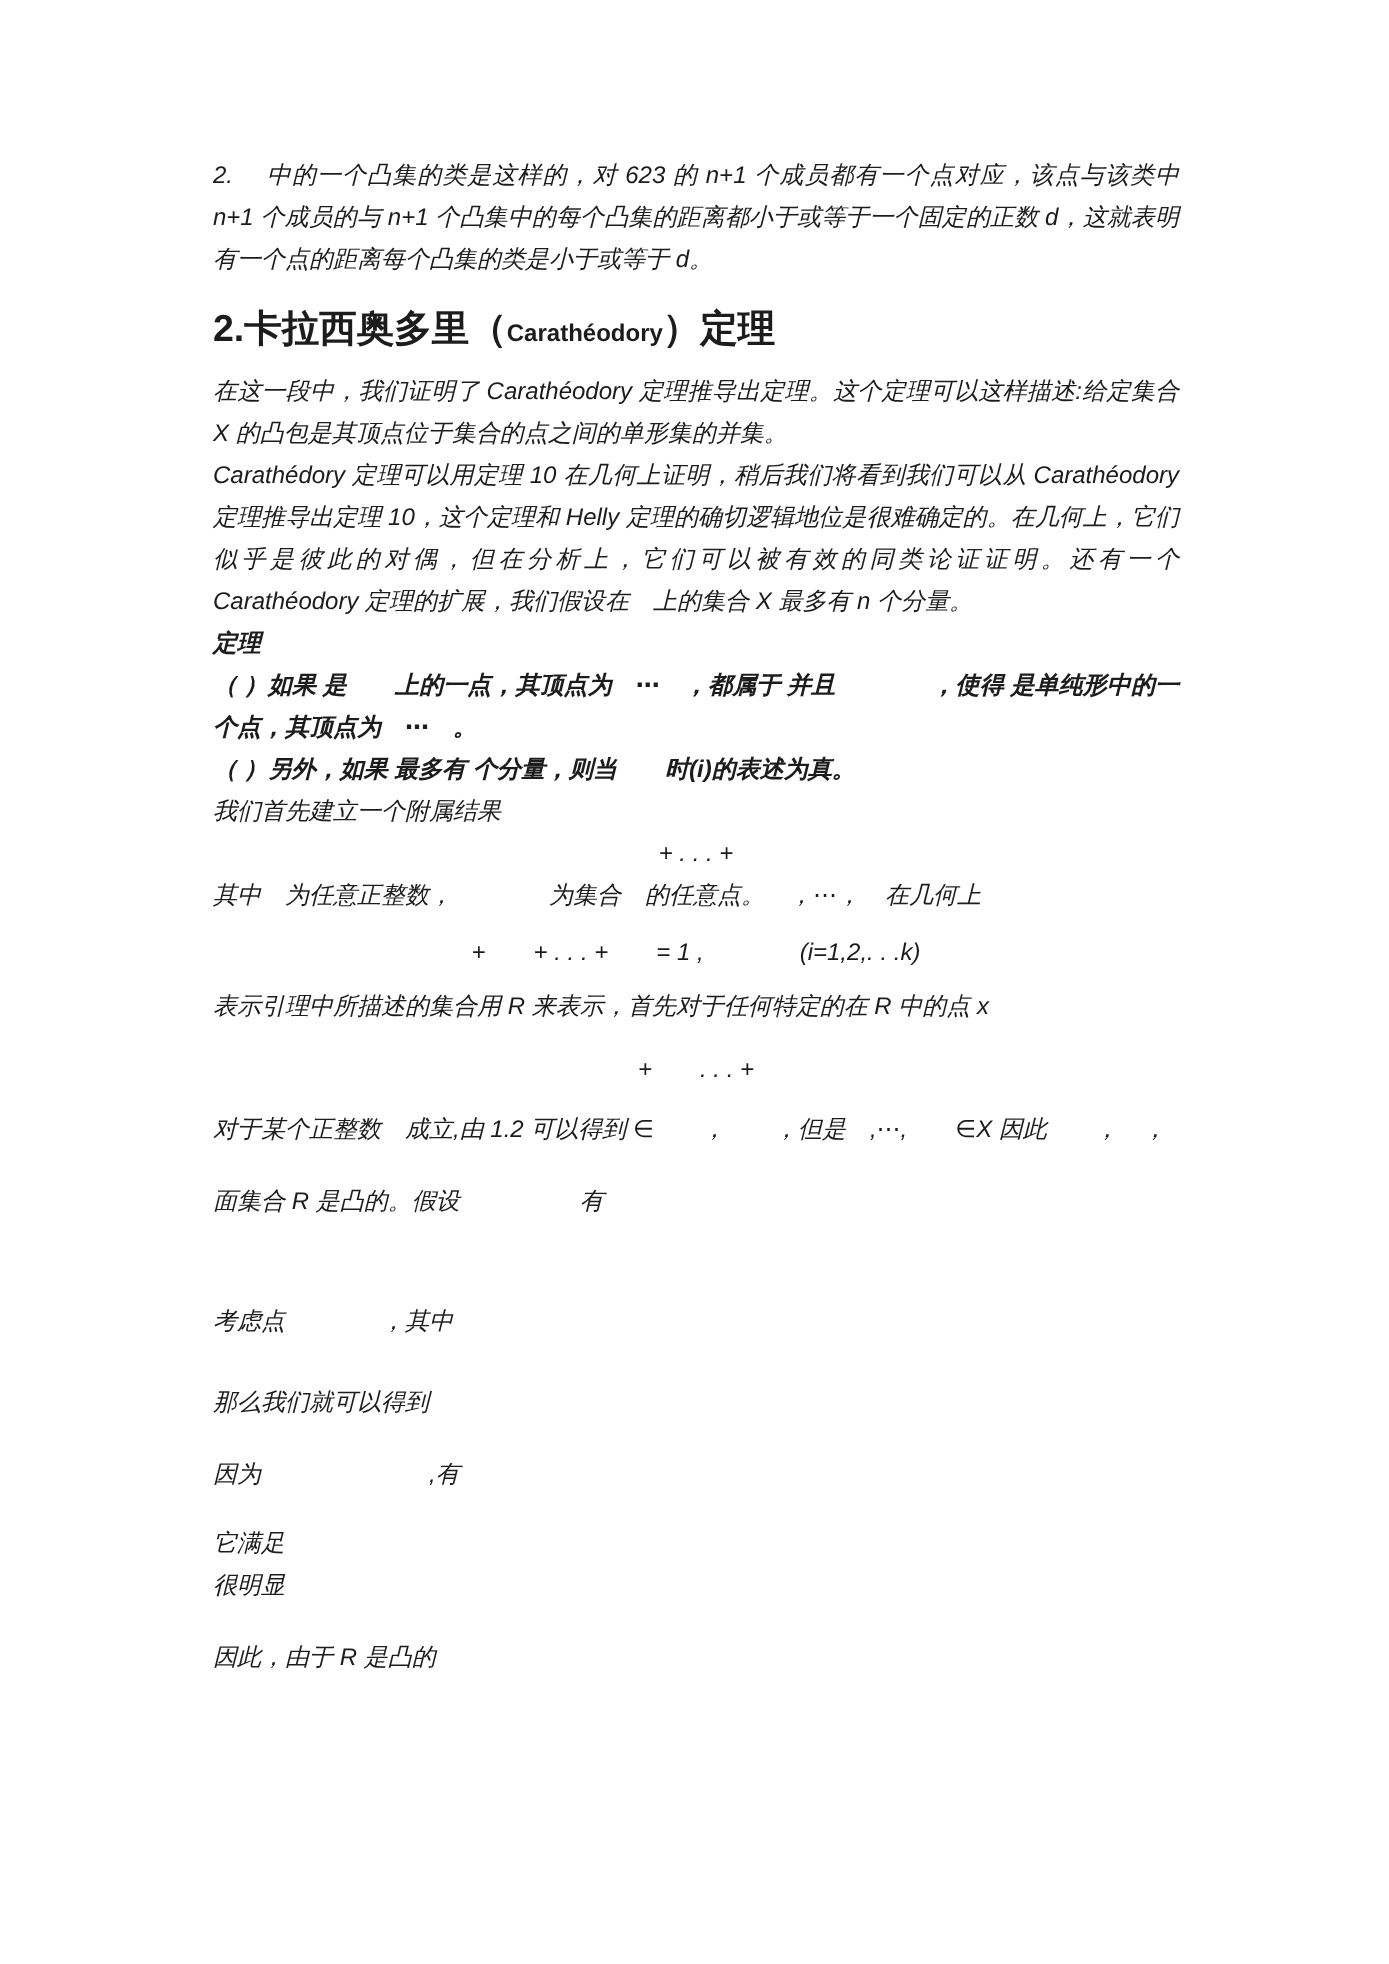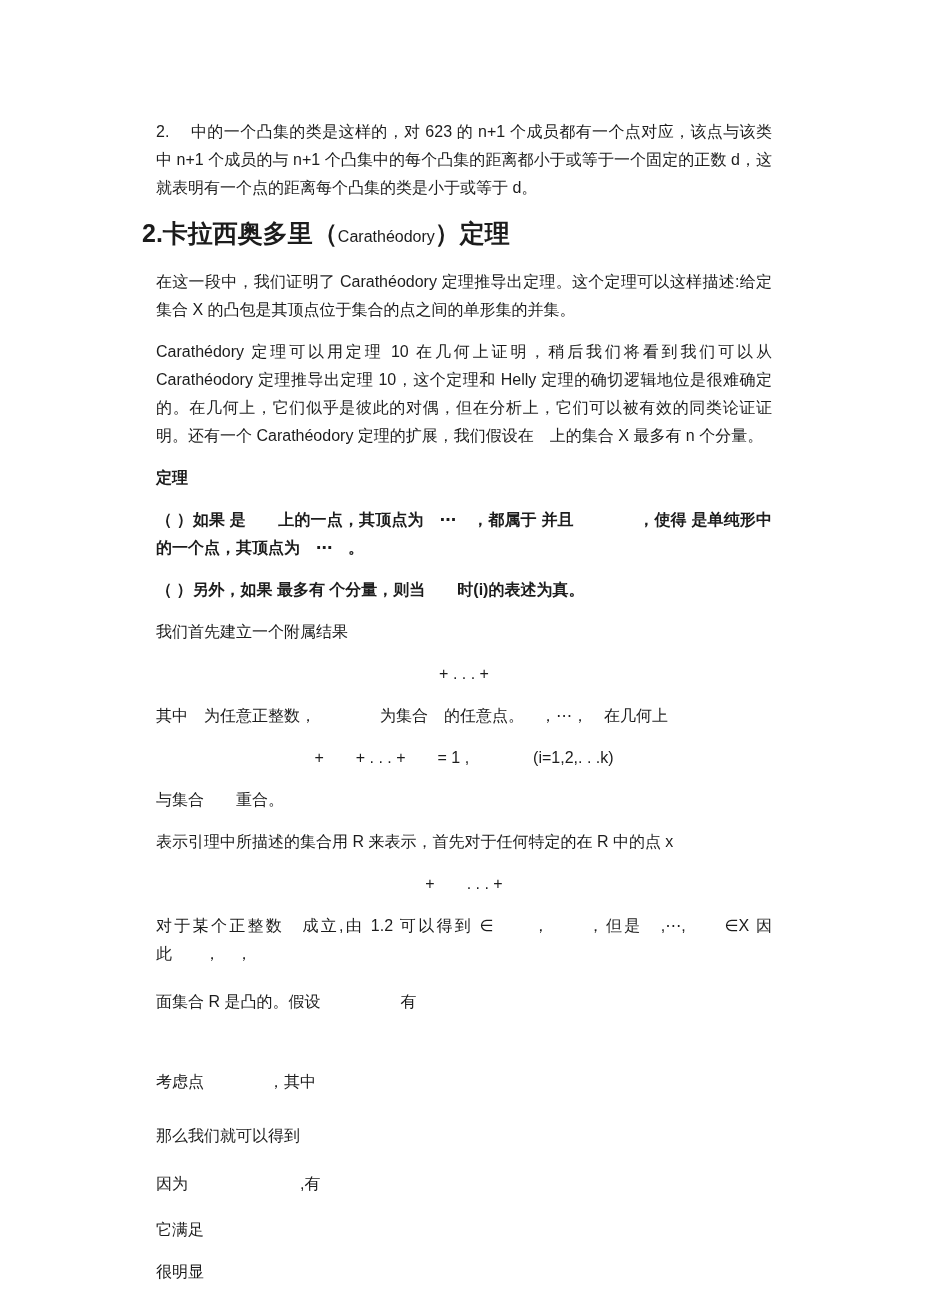"2. 中的一个凸集的类是这样的，对 623 的 n+1" p { font-style: none -> italic; margin: 14px -> 0 }
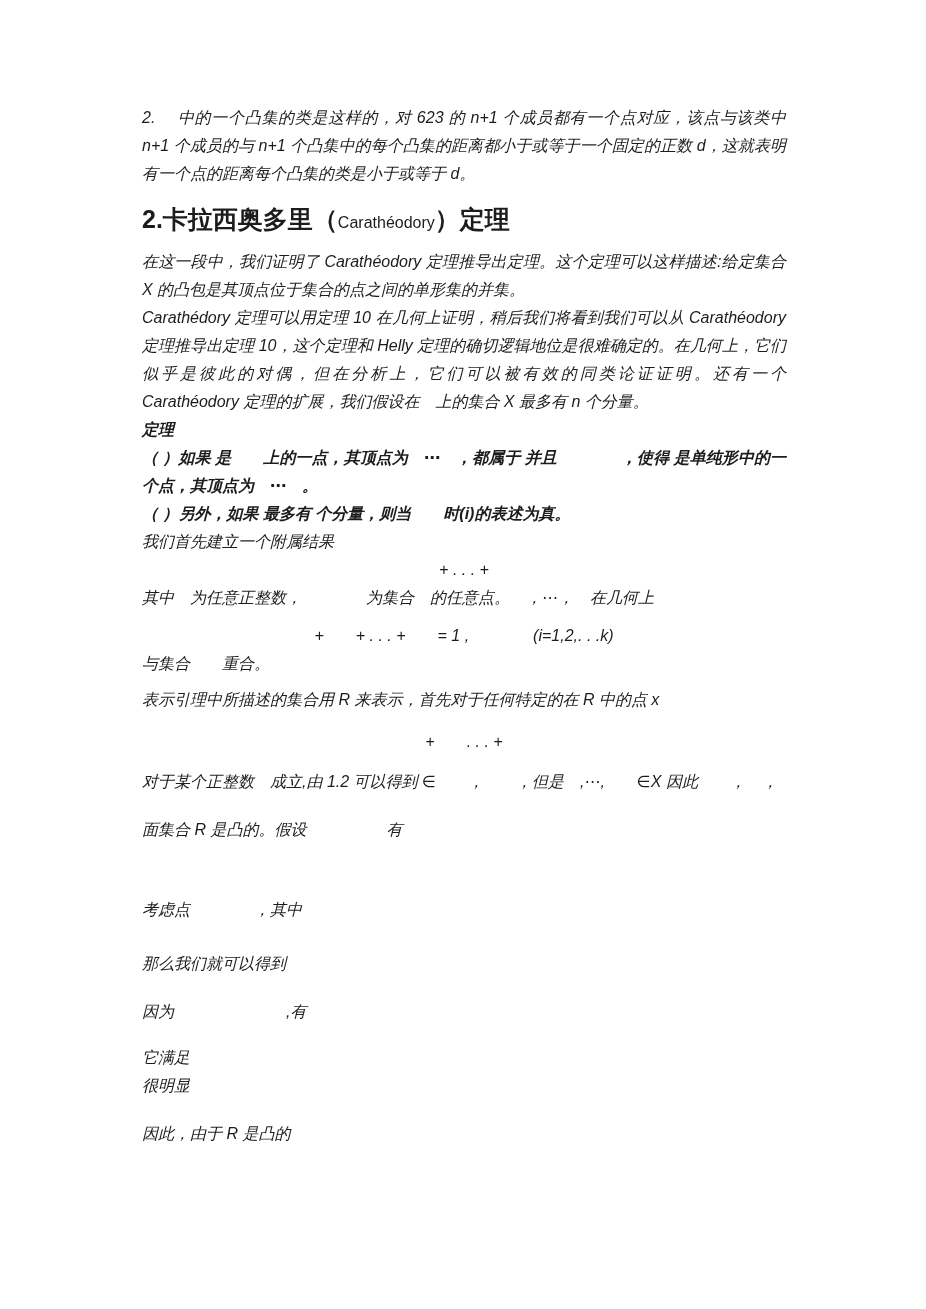"Carathéodory" .heading .latin { font-weight: normal -> bold }
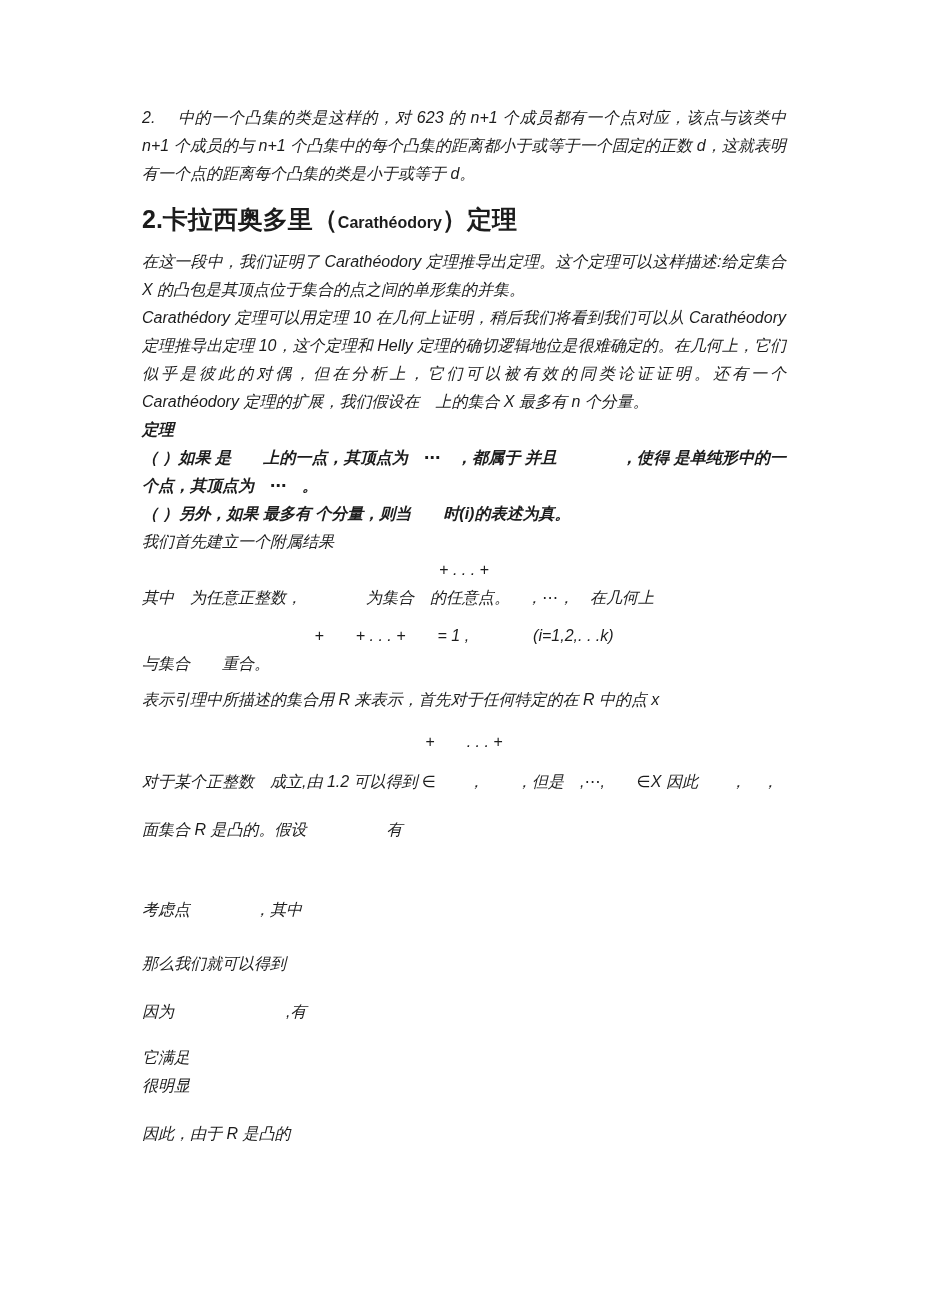"与集合 重合。" p { html: <p>与集合 重合。</p> -> none }
